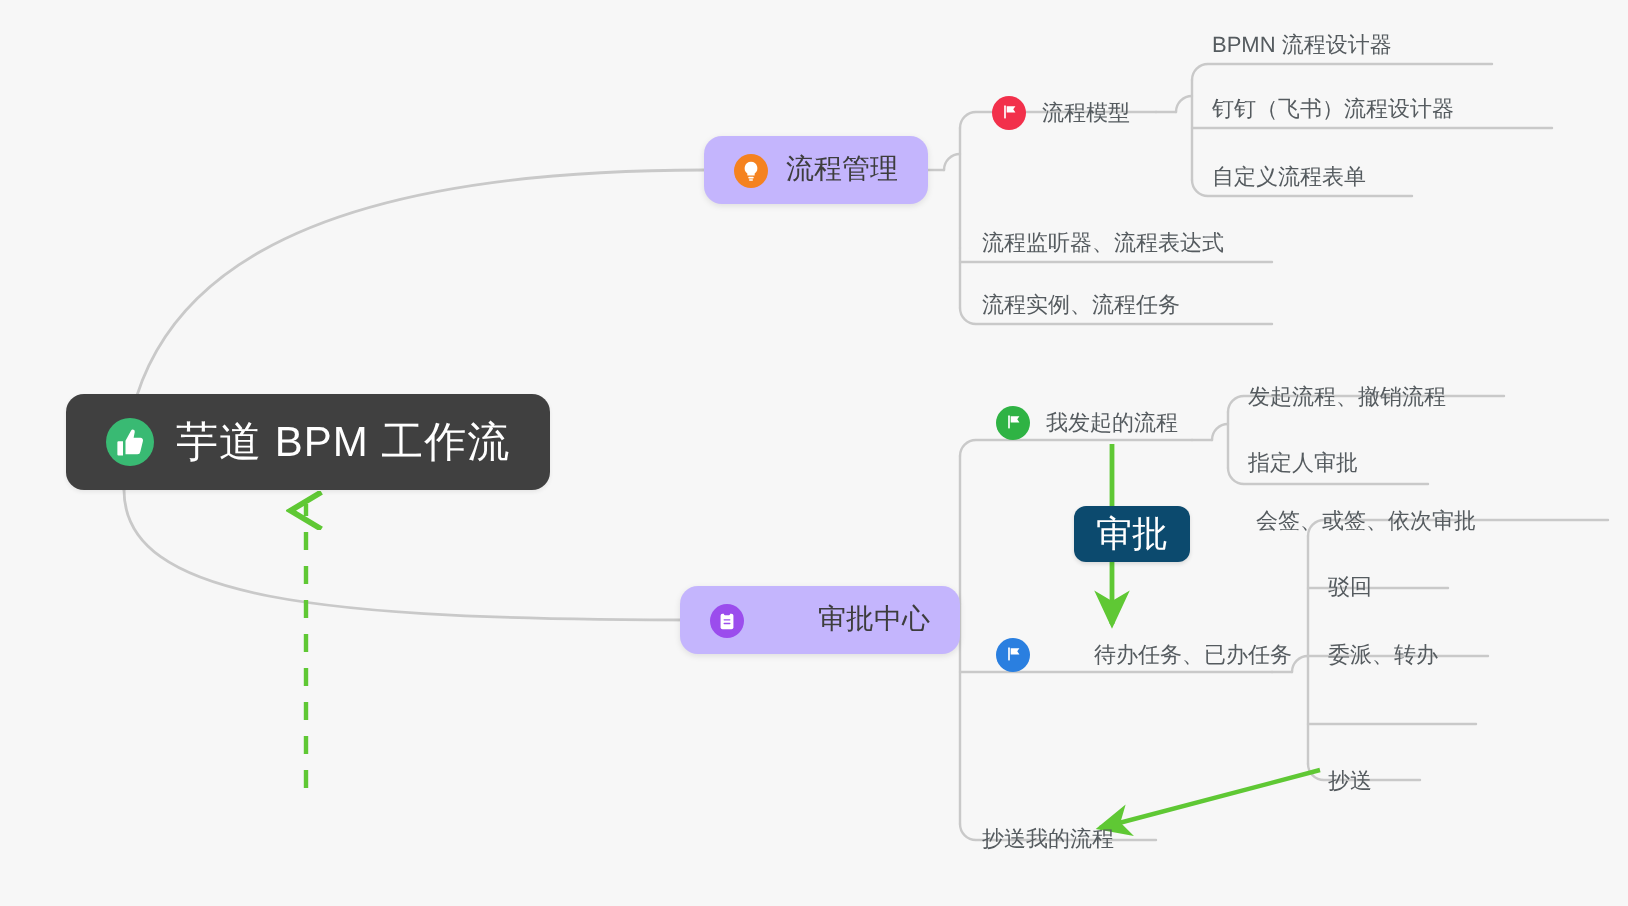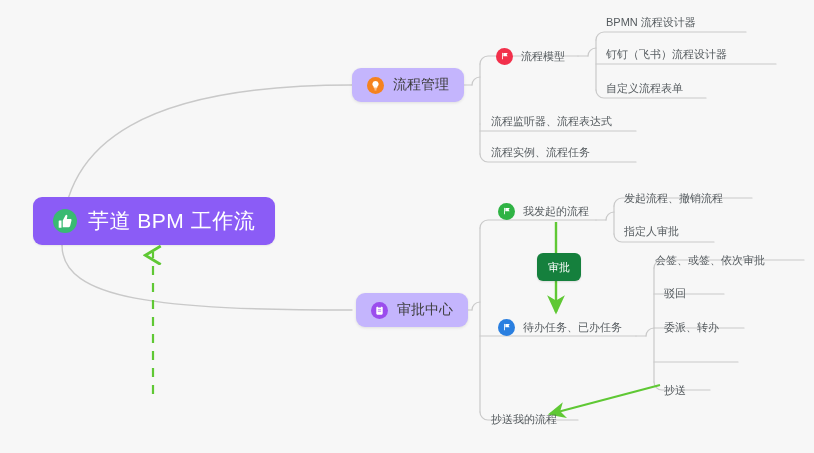"芋道 BPM 工作流" .node-root { background: #8b5cf6 -> #404040 }
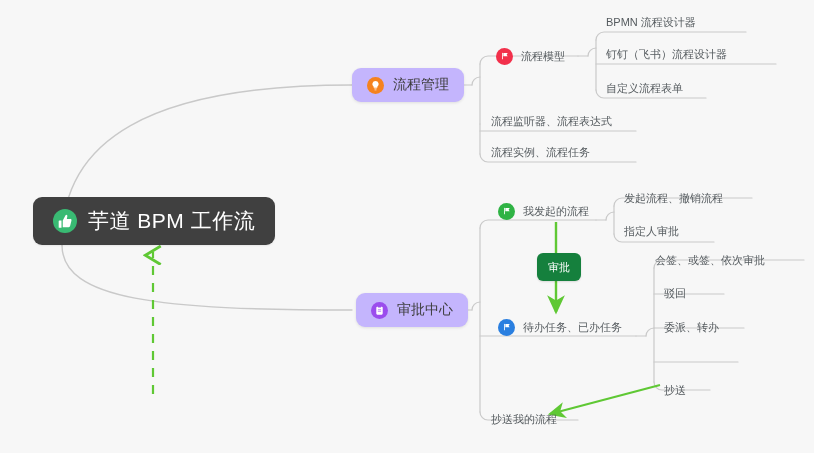"审批" .node-tag { background: #15803d -> #0c4a6e; font-size: 11px -> 18px }
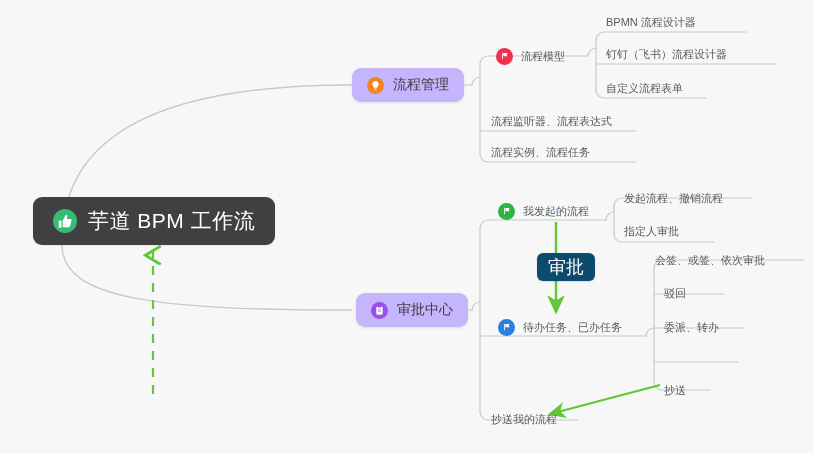"会签、或签、依次审批" div.node { left: 651px -> 624px }
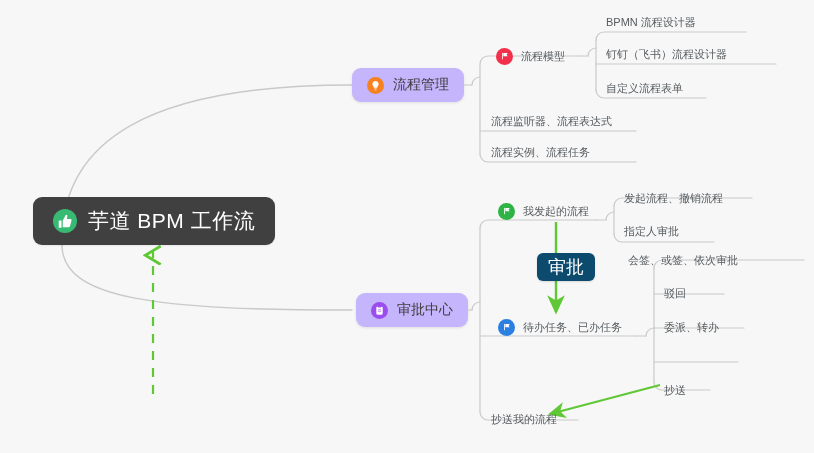"审批中心" div.node { gap: none -> 28px; left: 356px -> 340px }
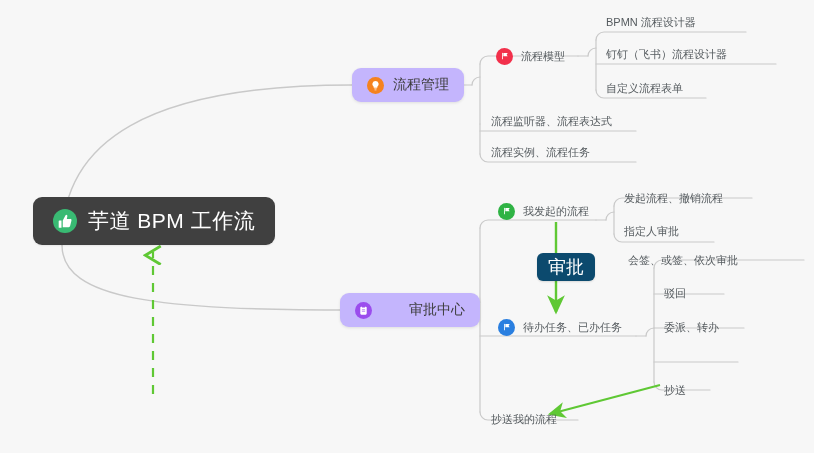"待办任务、已办任务" div.node { gap: none -> 24px }
